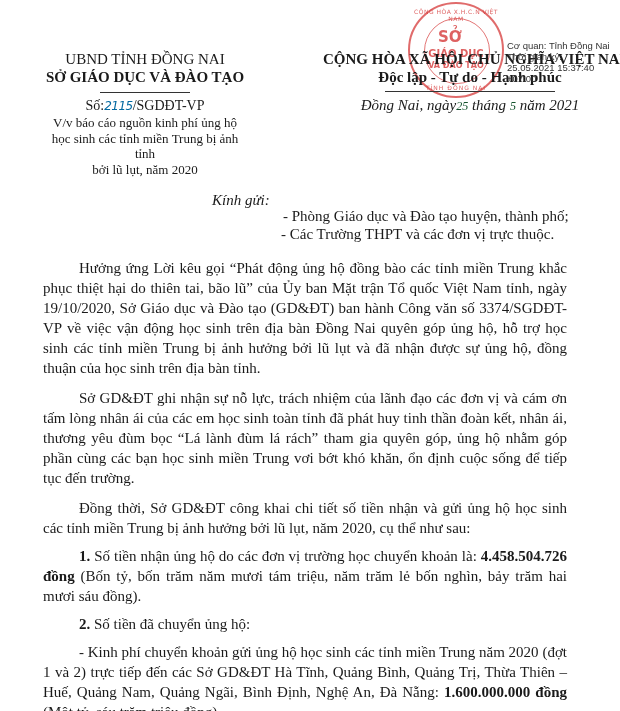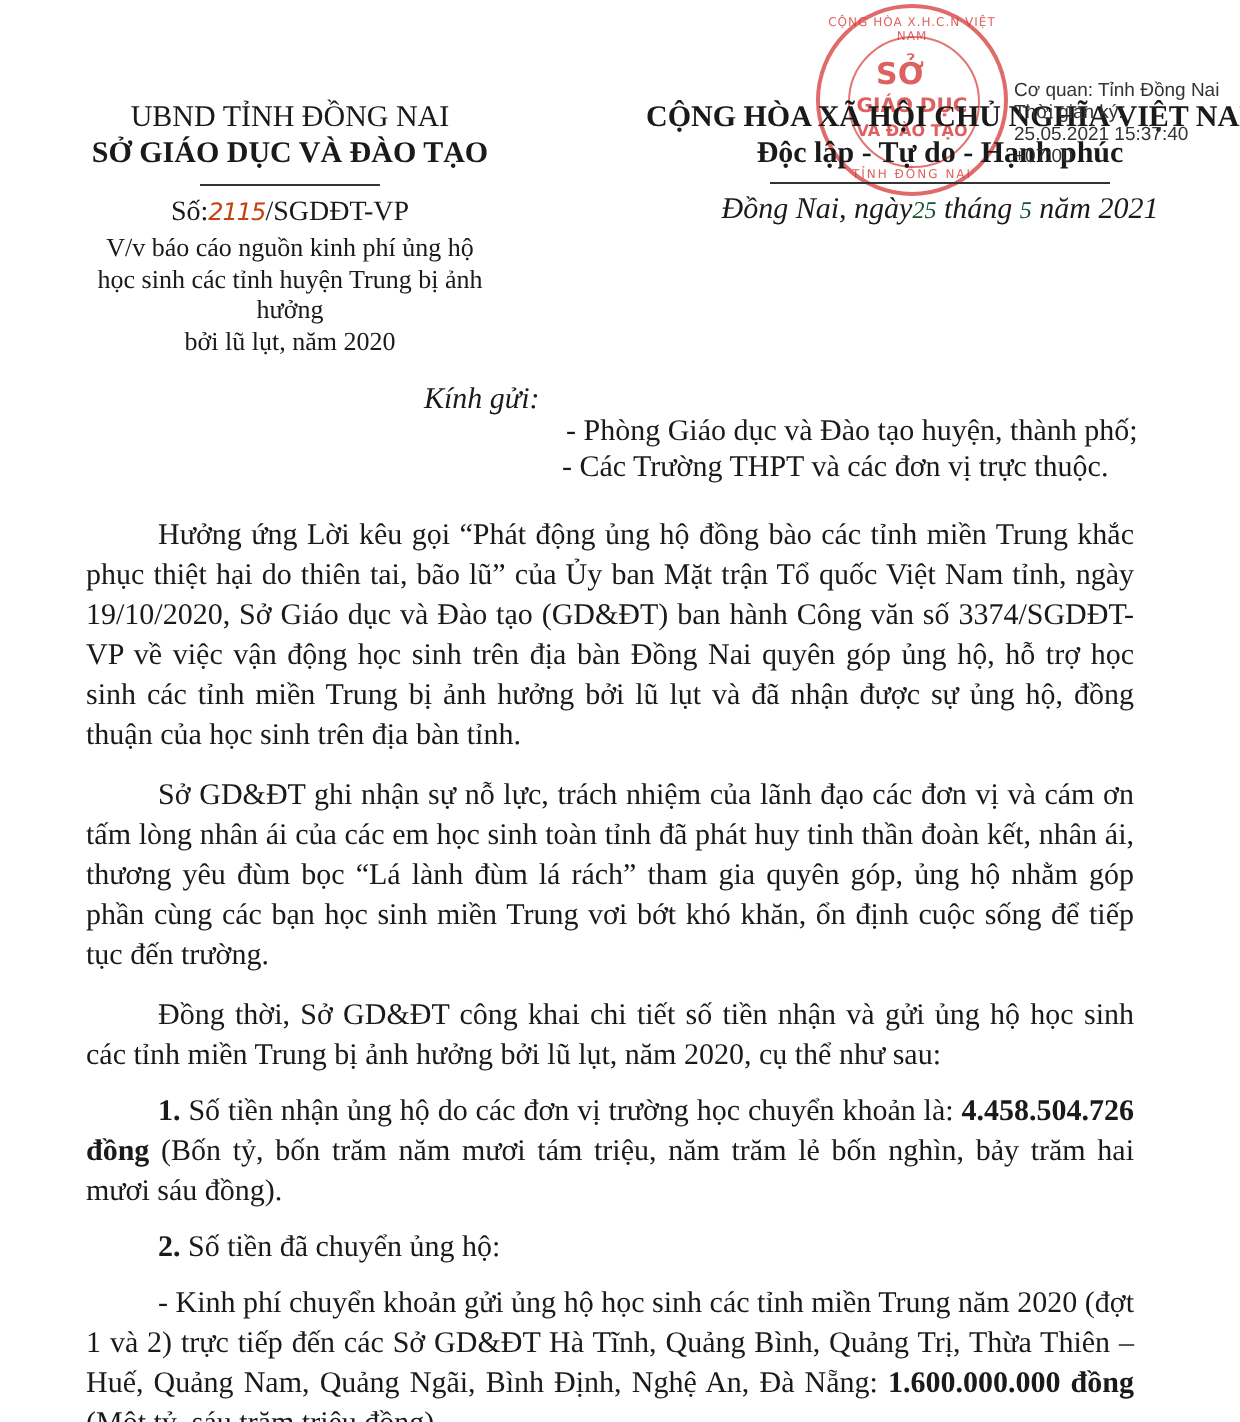"2115" .docno .hand { color: #c2410c -> #0369a1 }
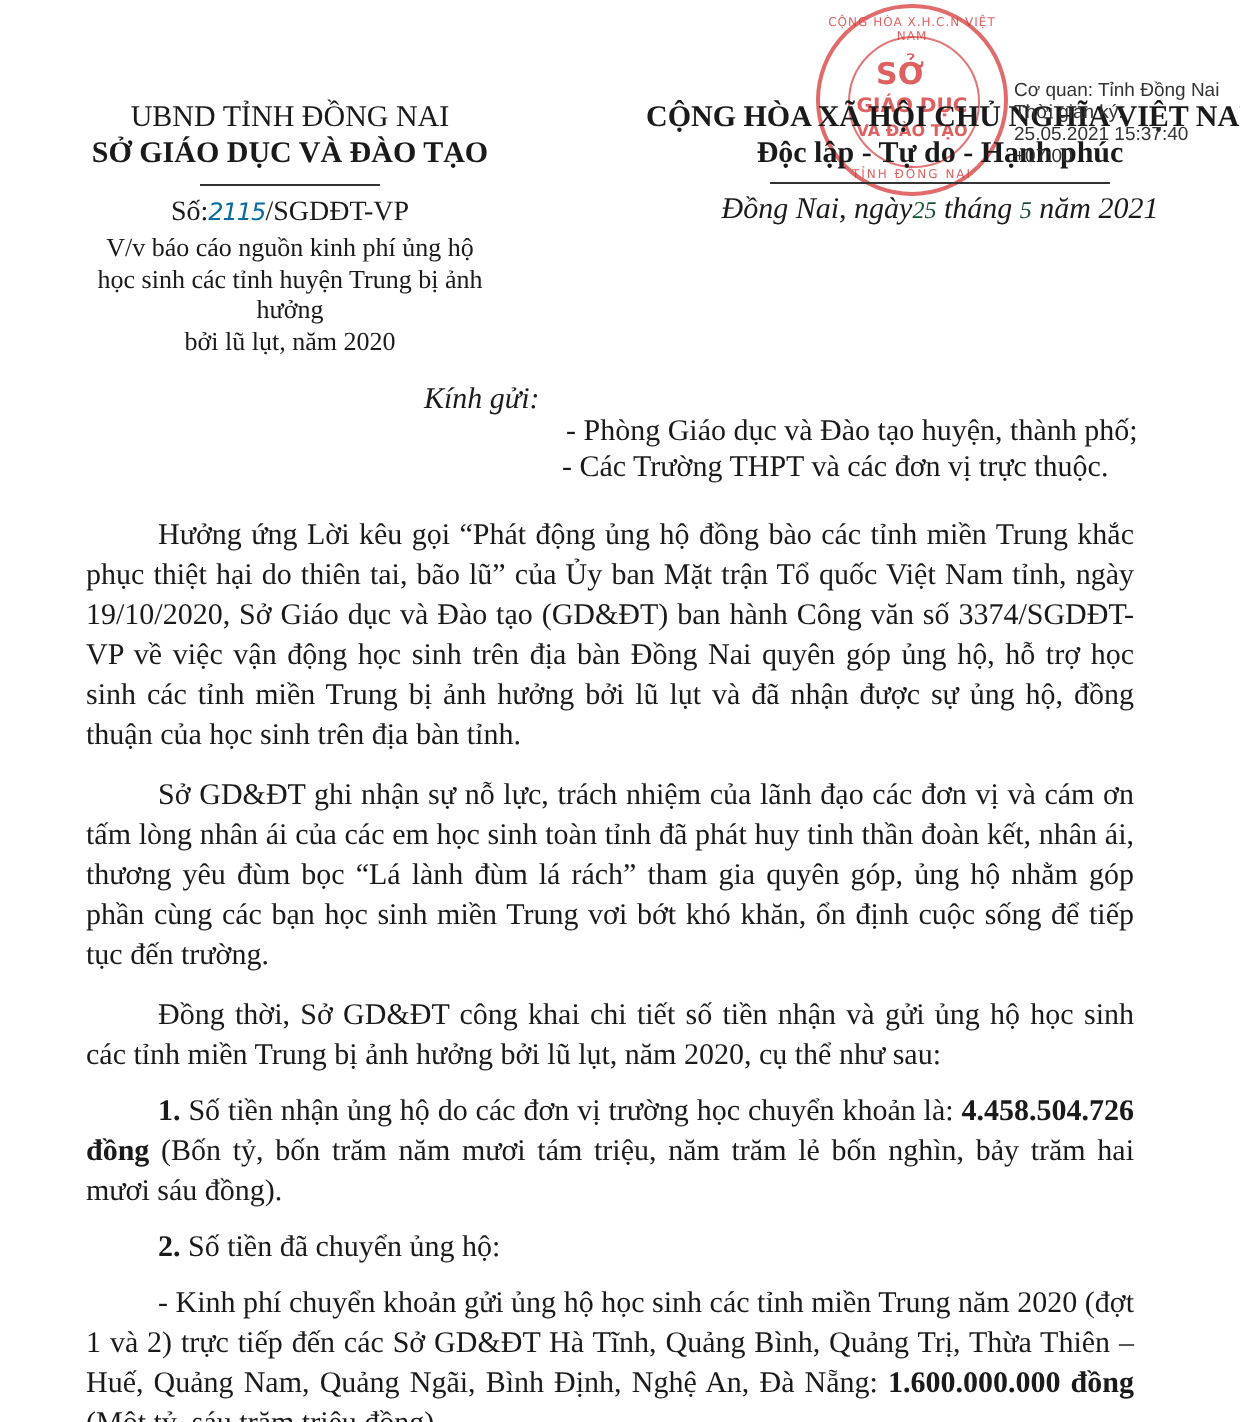"học sinh các tỉnh huyện" div { text: huyện Trung bị ảnh hưởng -> miền Trung bị ảnh tỉnh }
